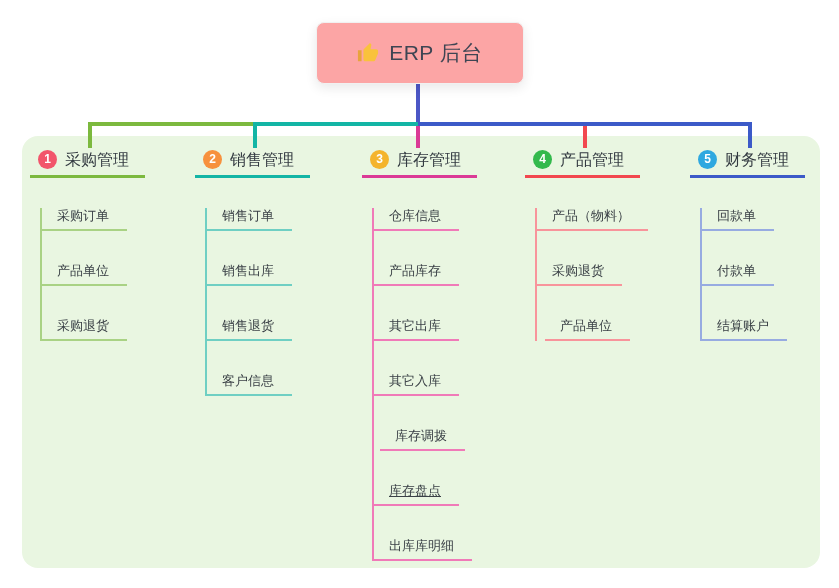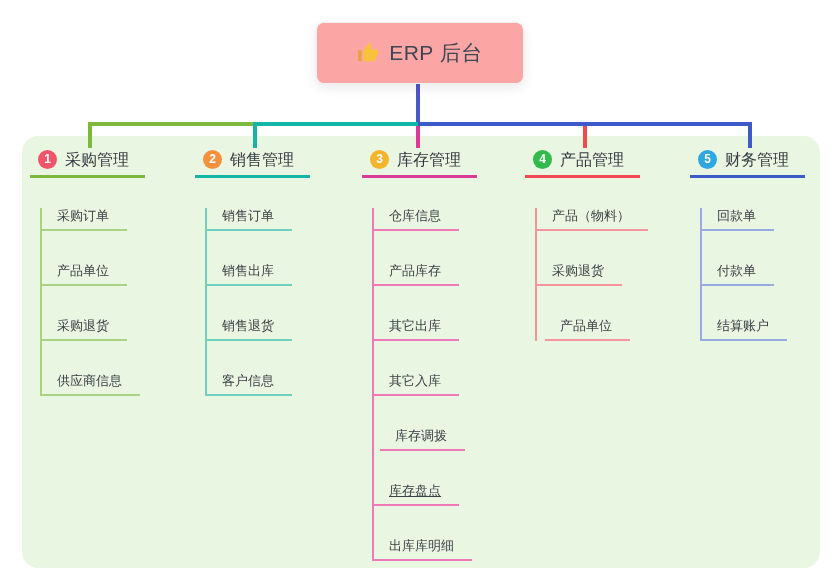"供应商信息" div.child { html: <div>供应商信息</div> -> none }
